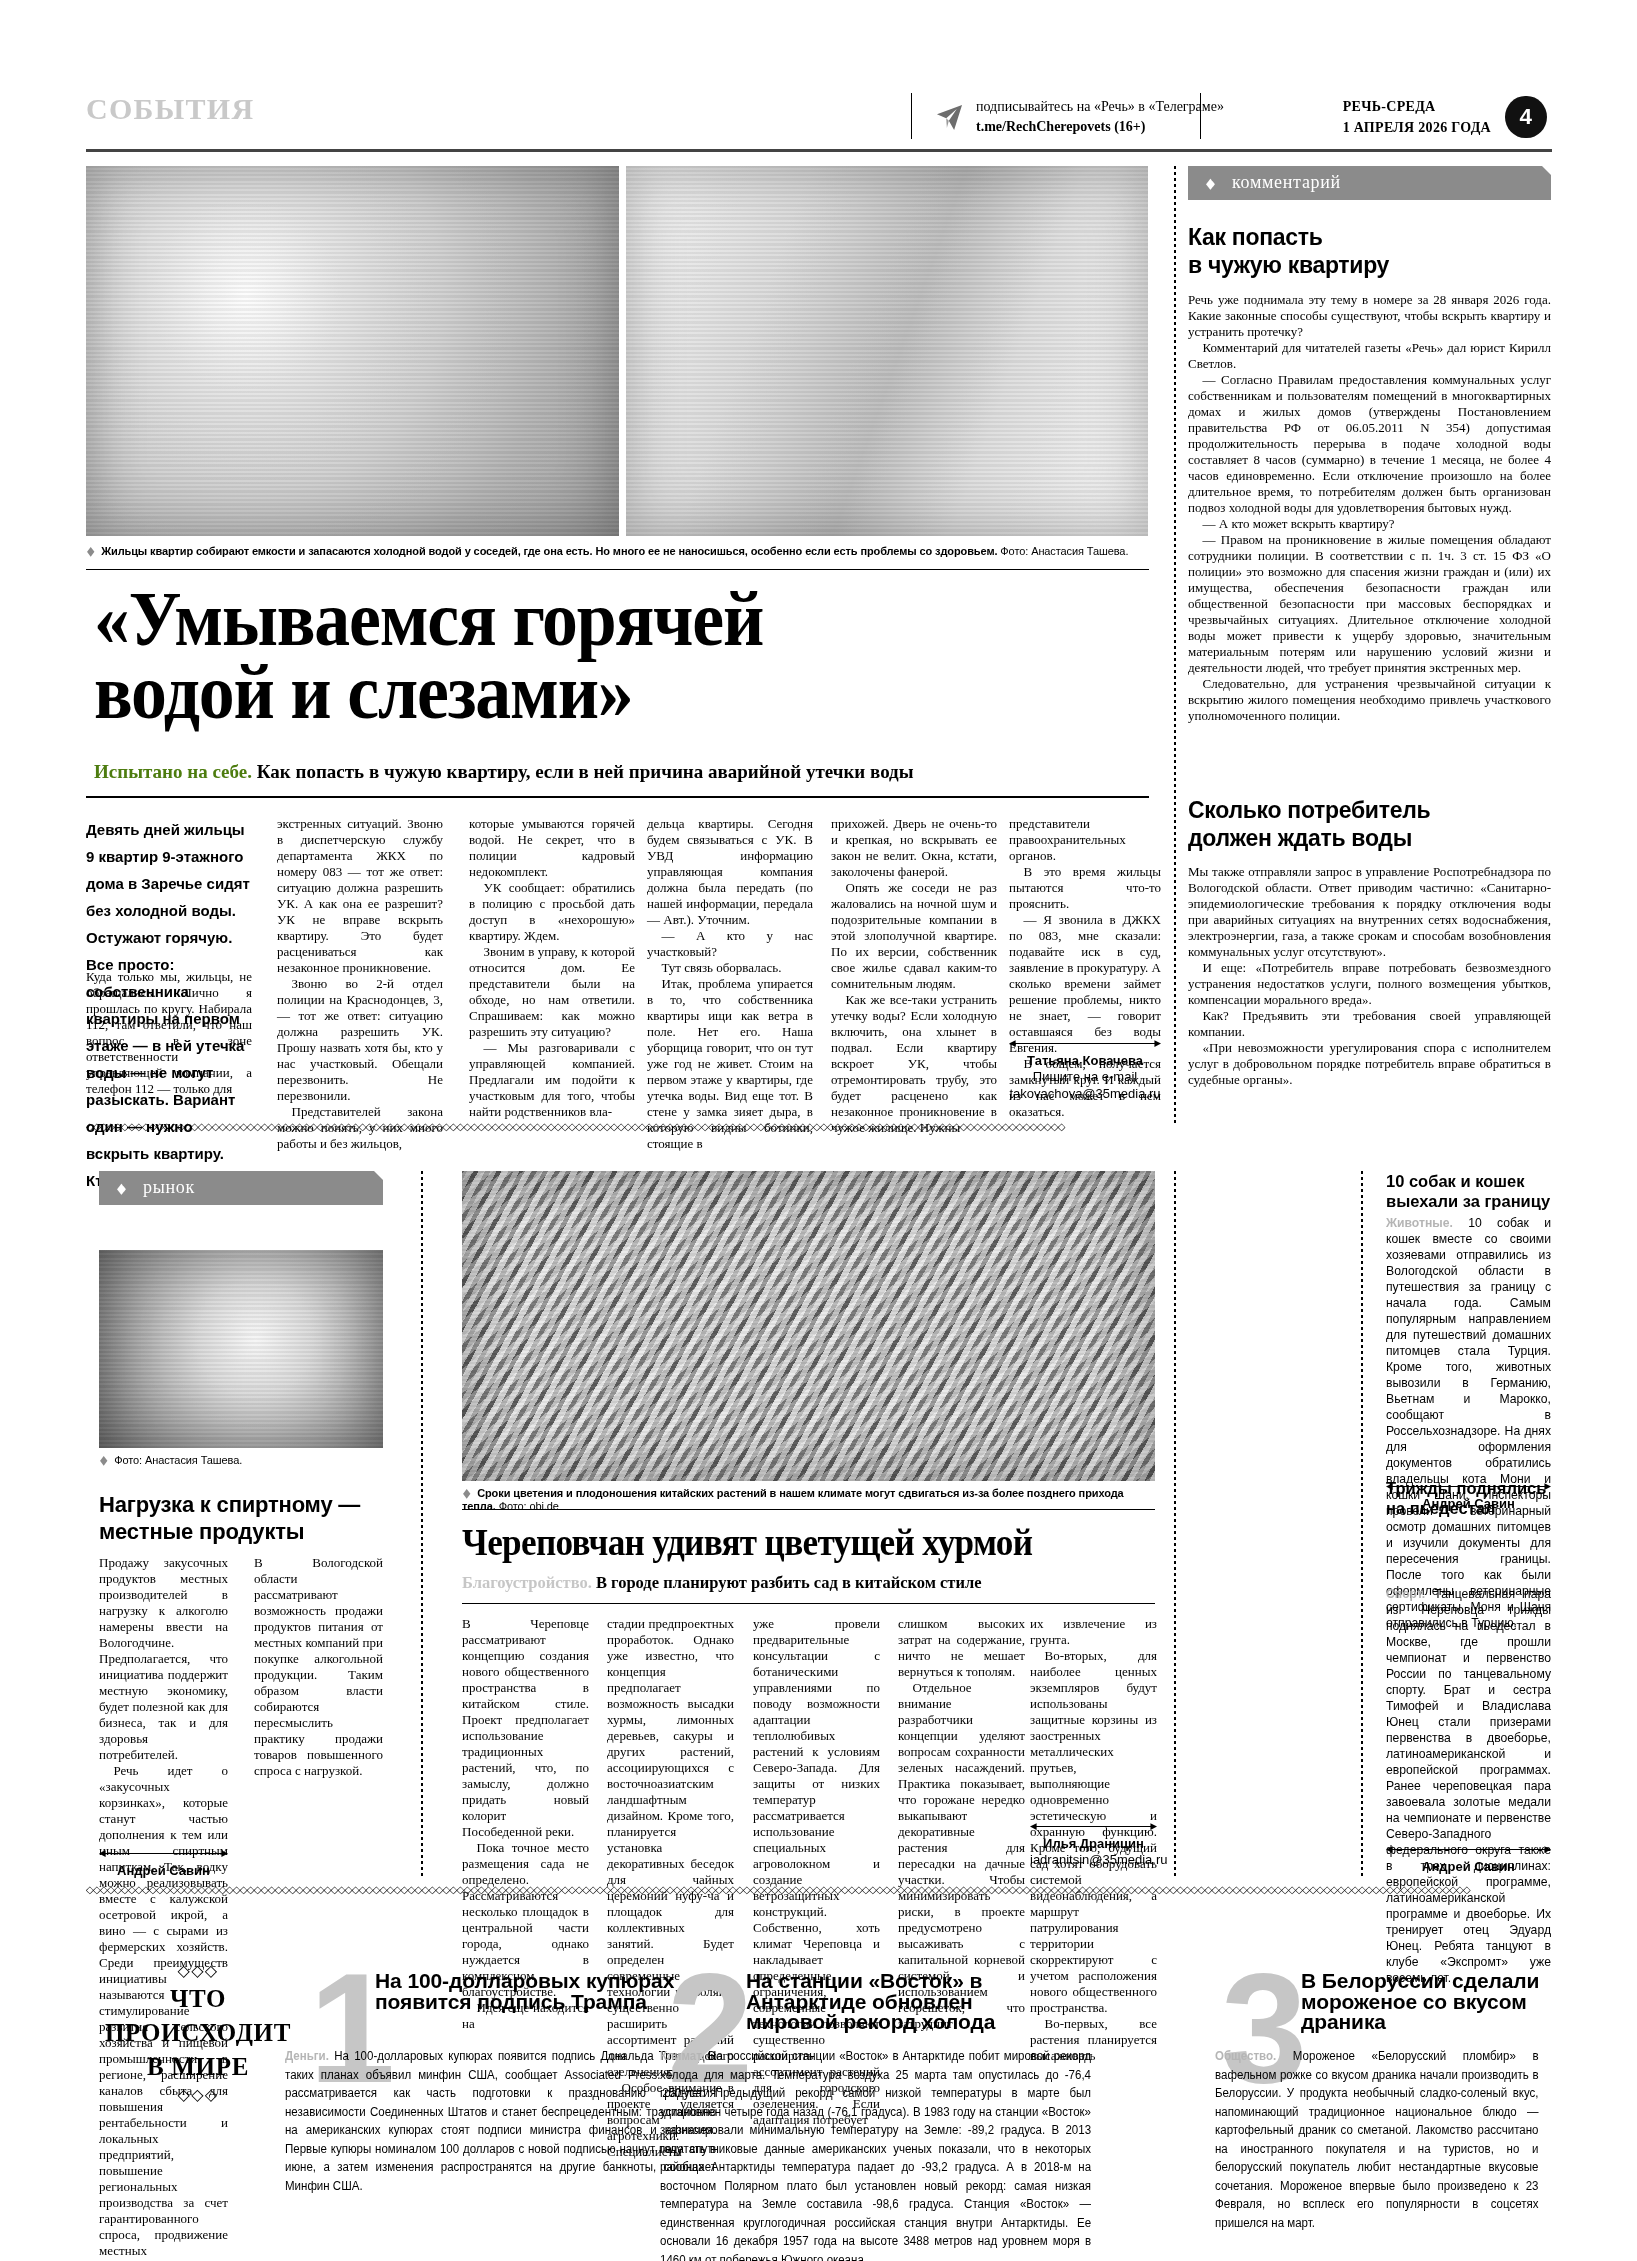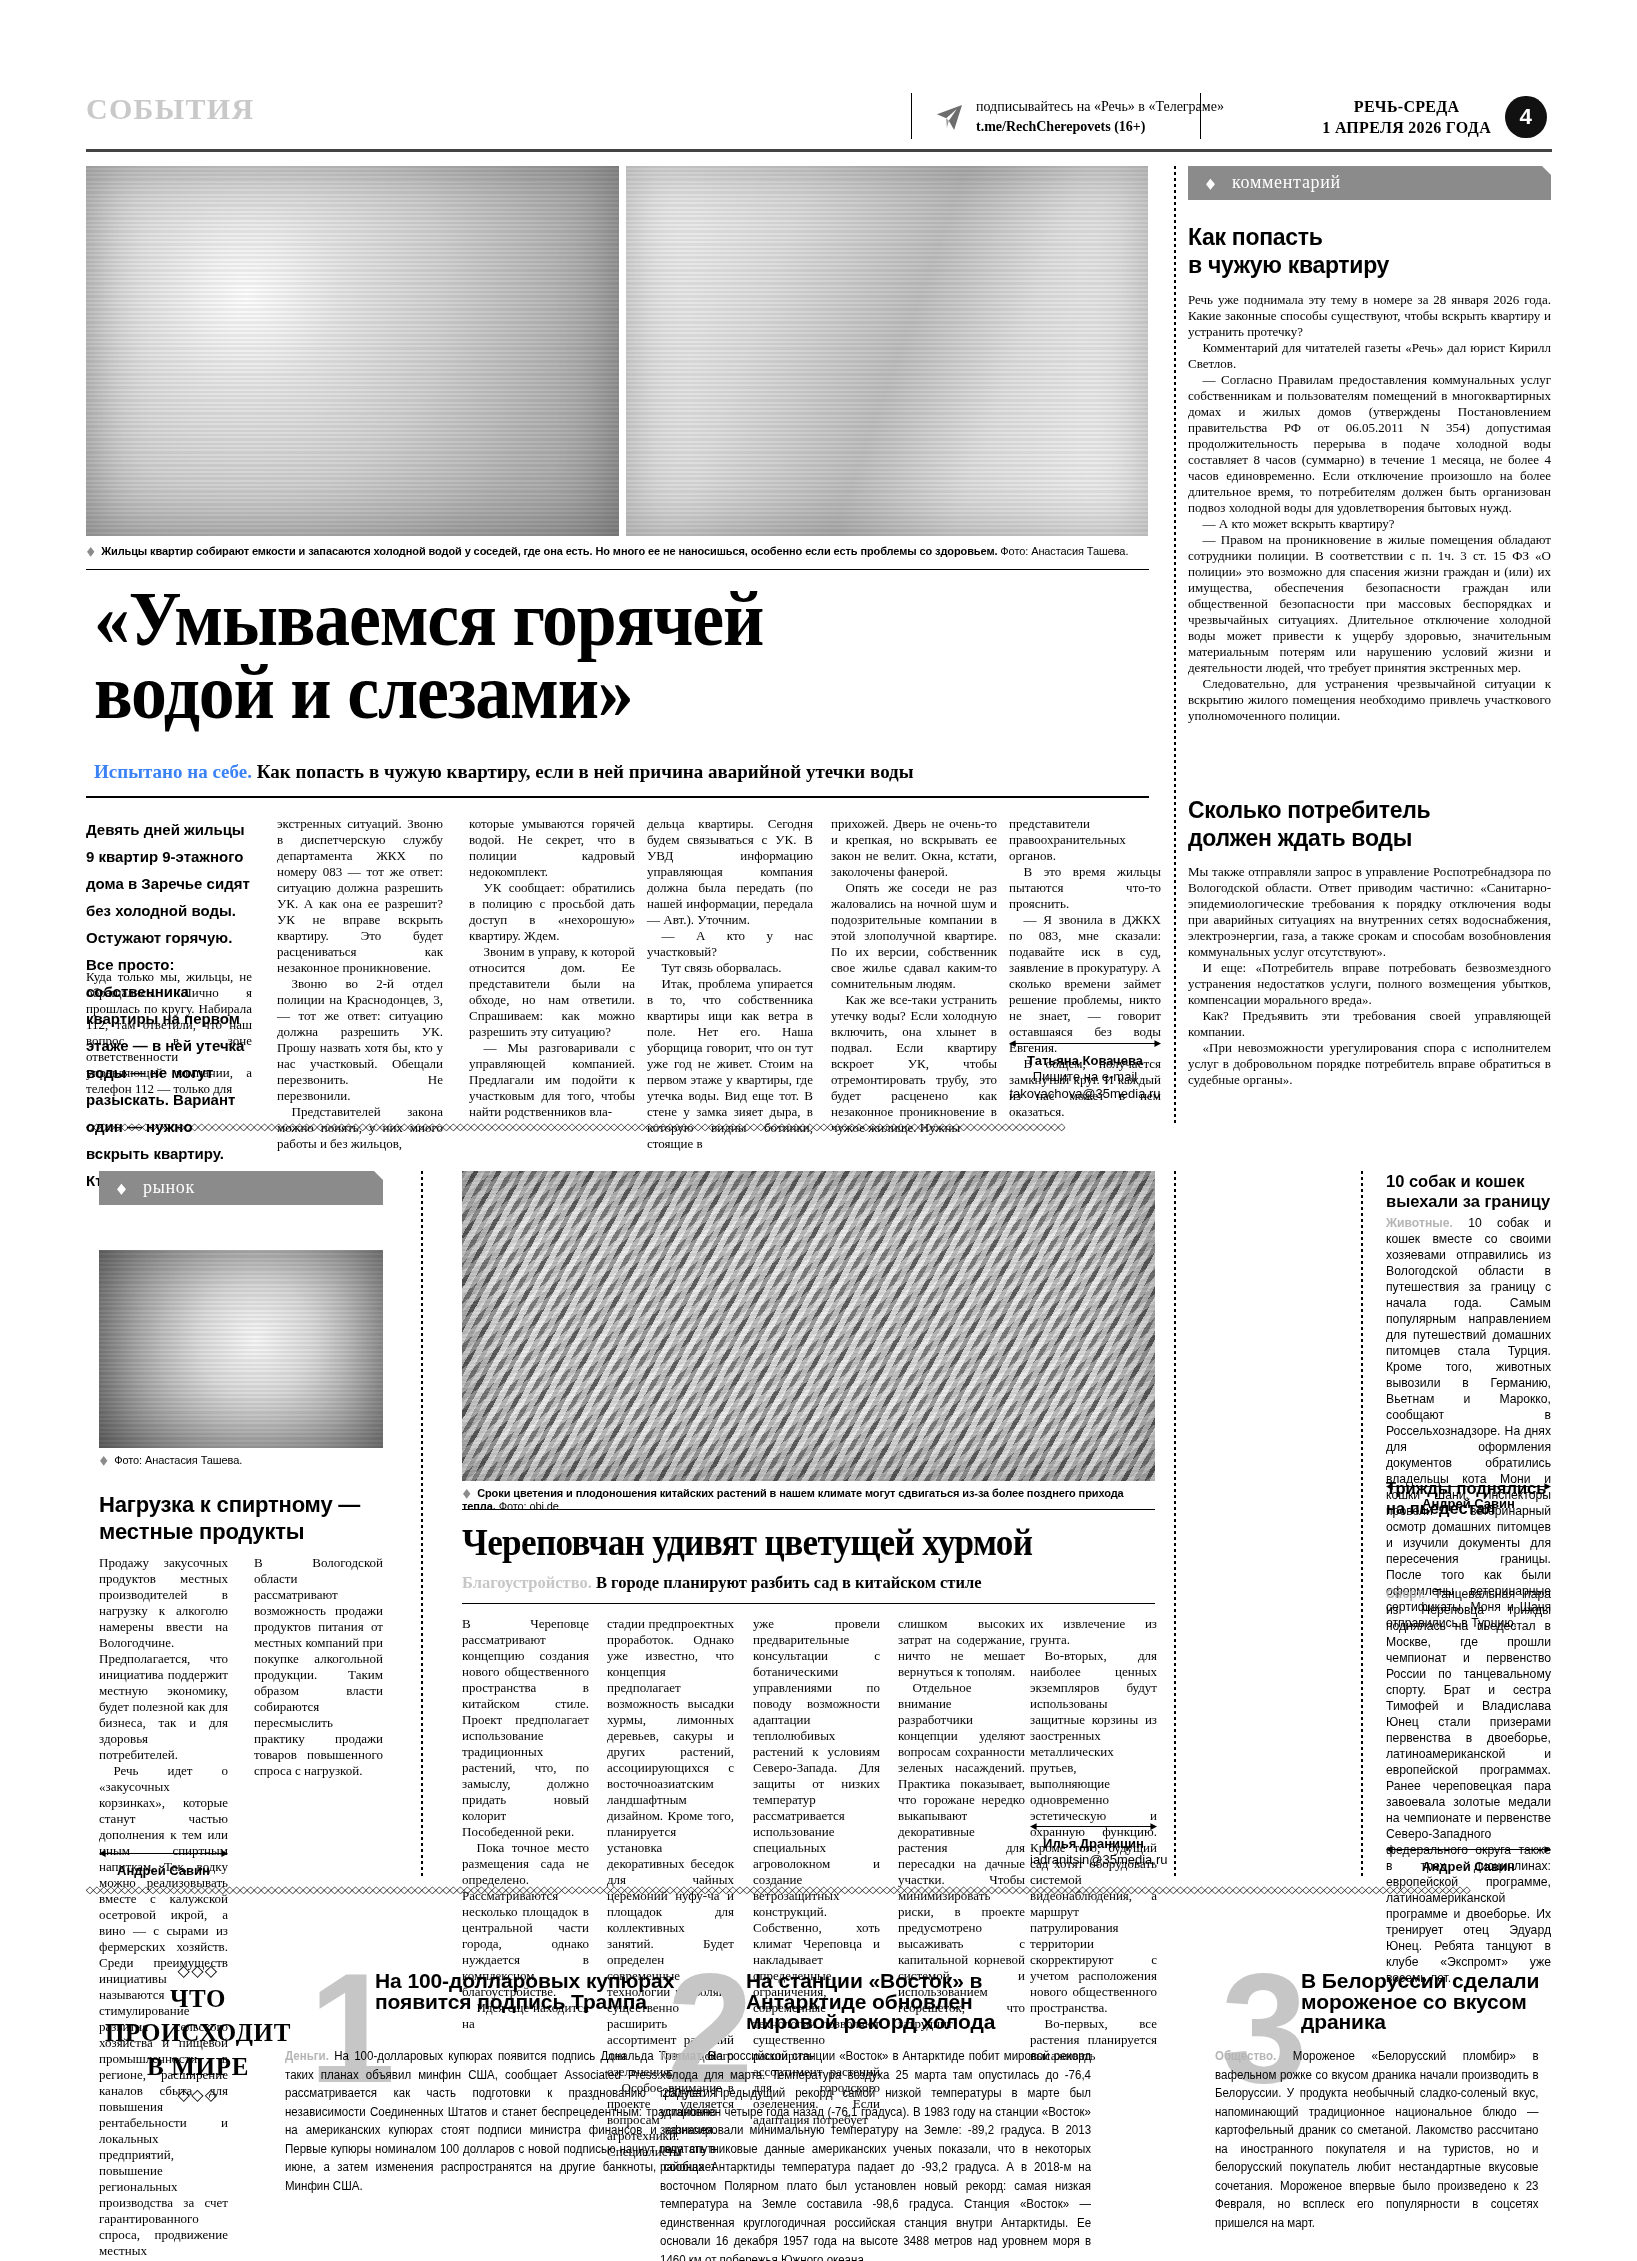"РЕЧЬ-СРЕДА" .issue { font-size: 16px -> 14px; text-align: center -> left }
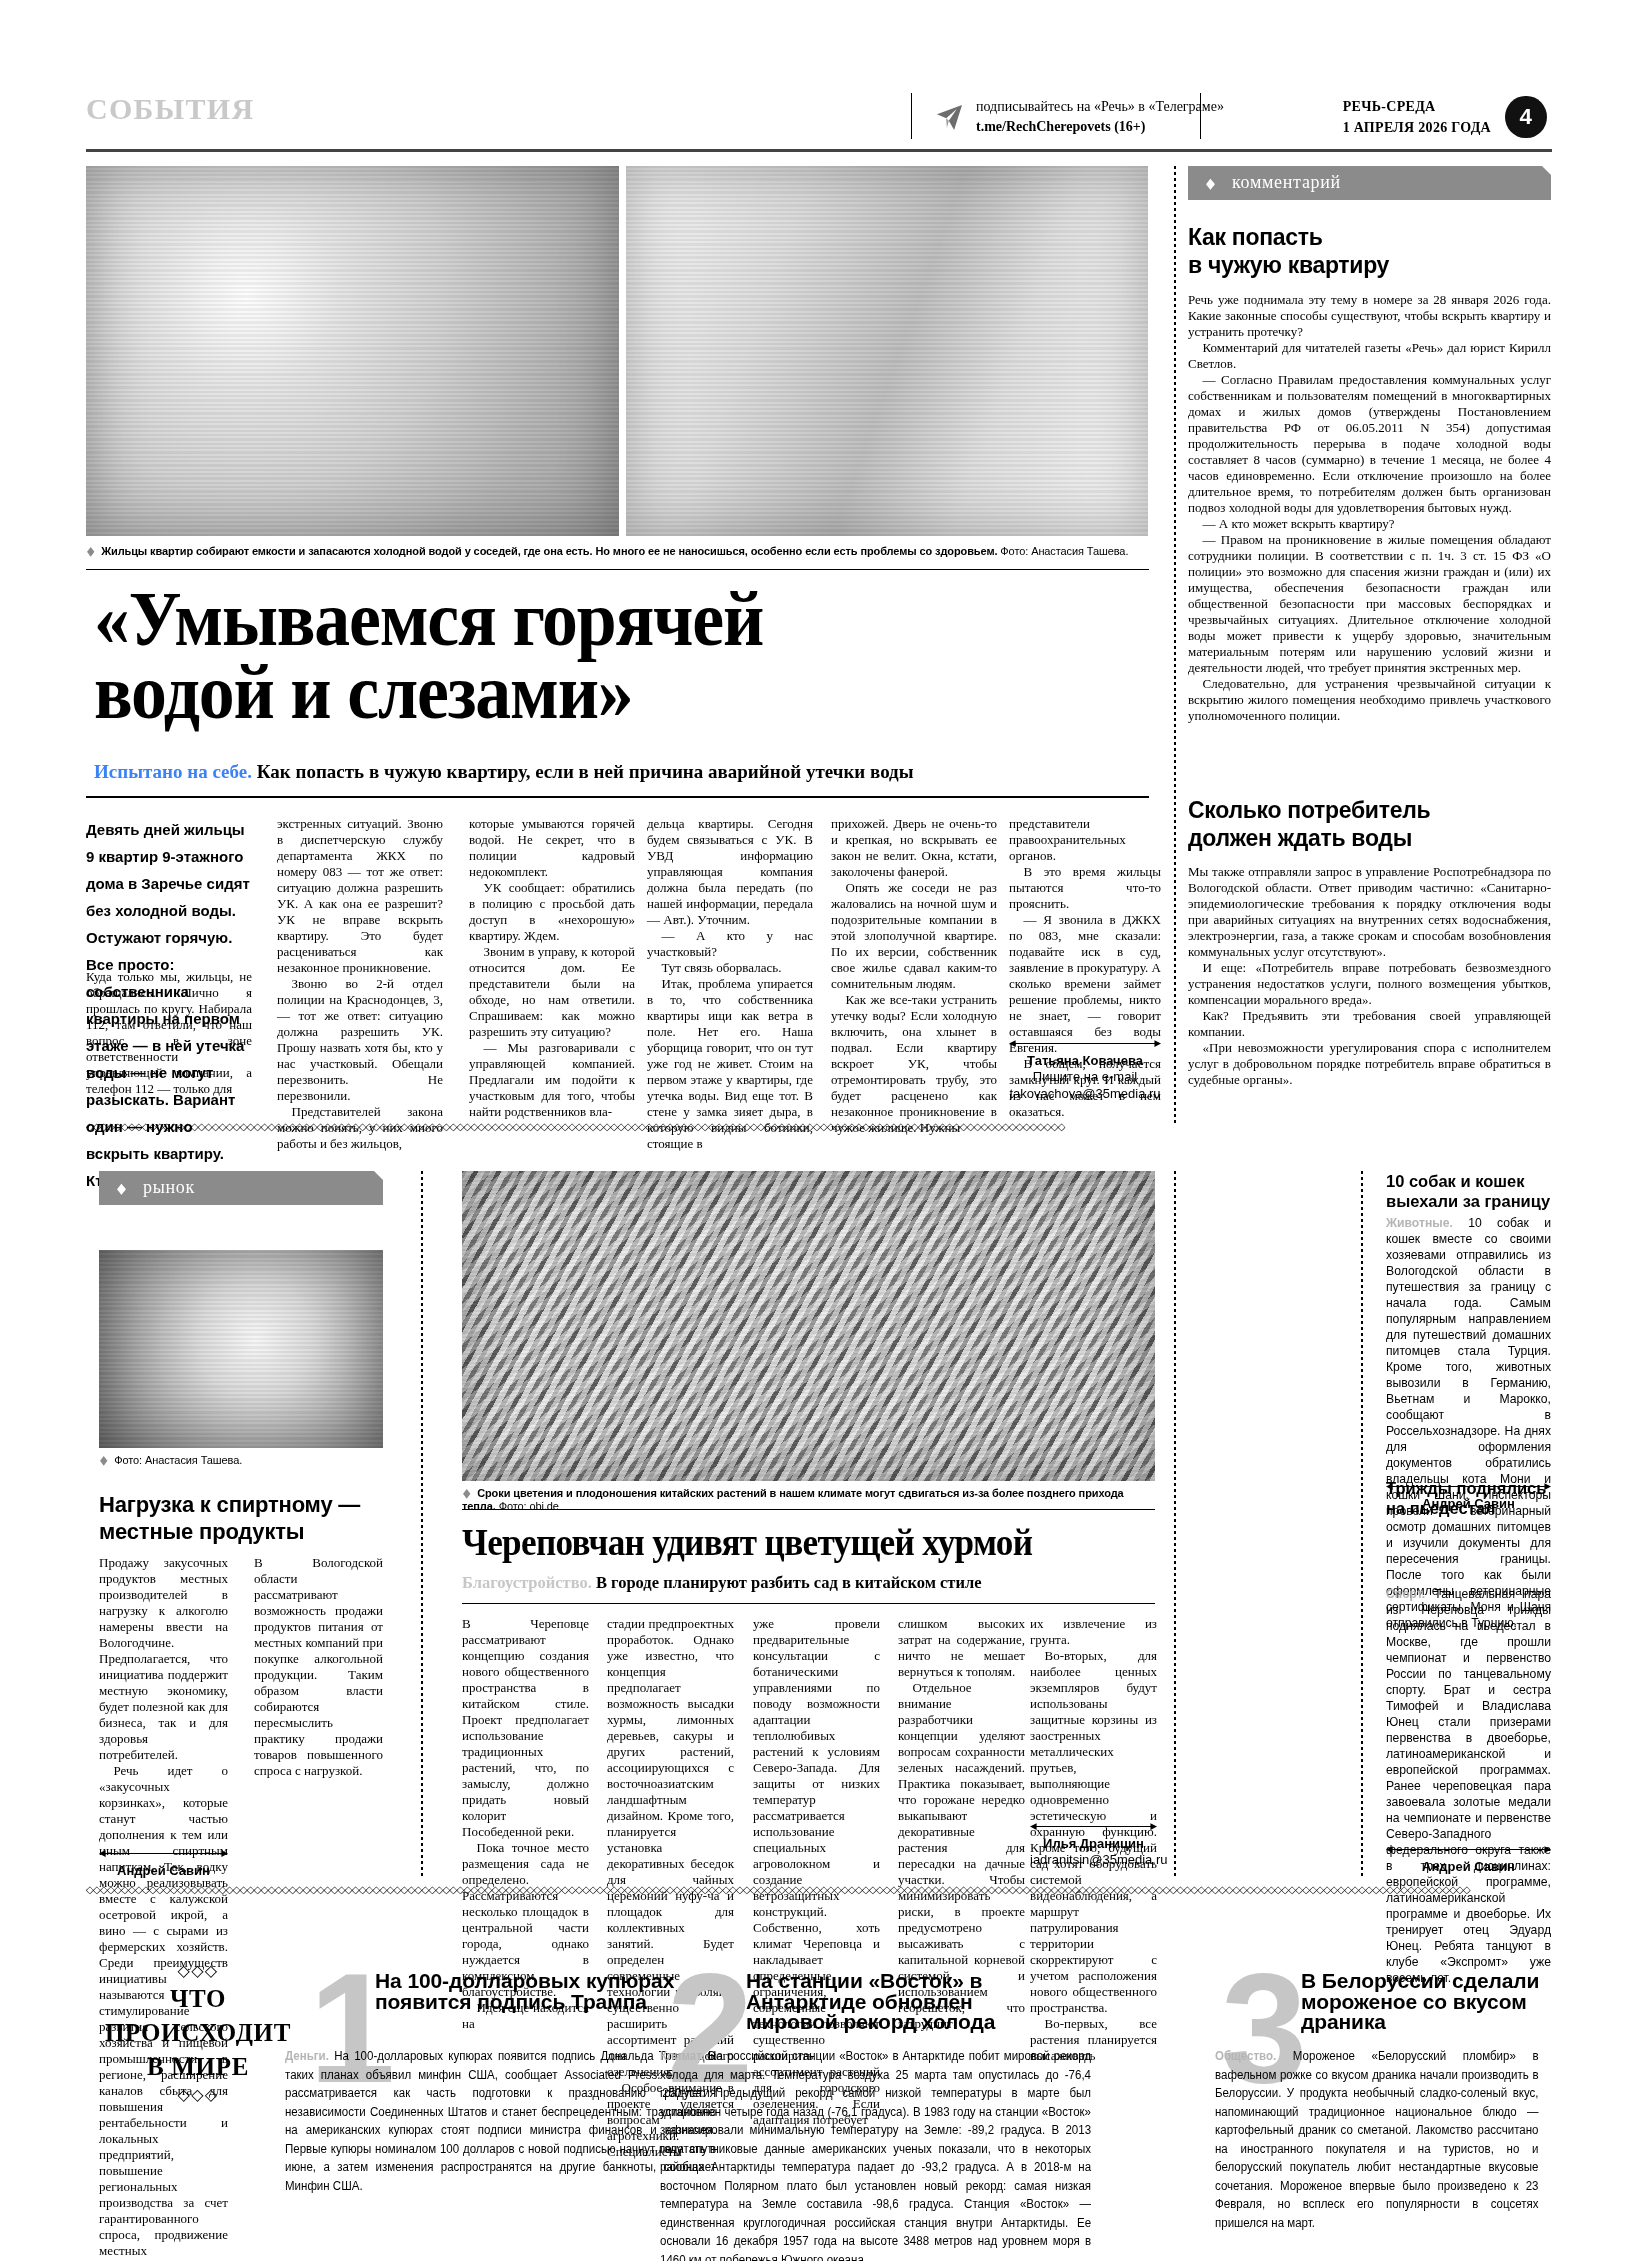"Испытано на себе." .kicker .lbl { color: #3b82f6 -> #4d7c0f }
